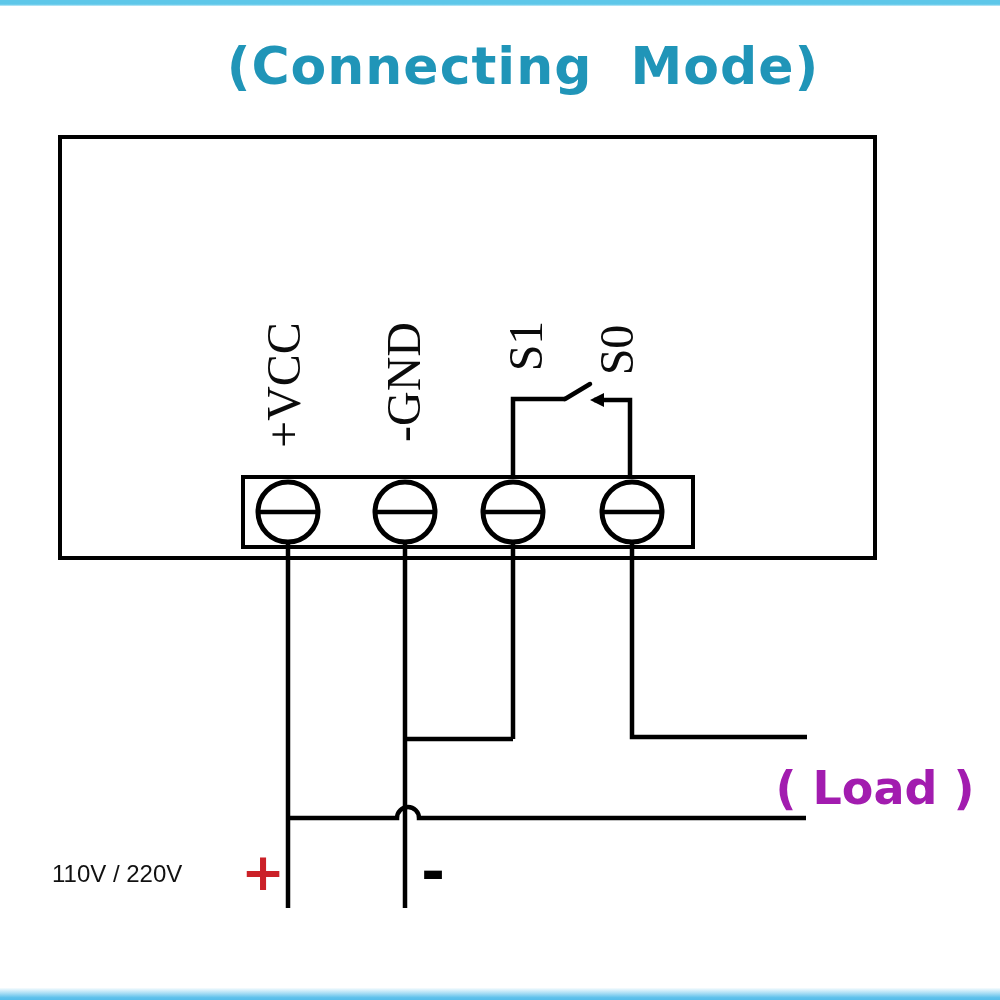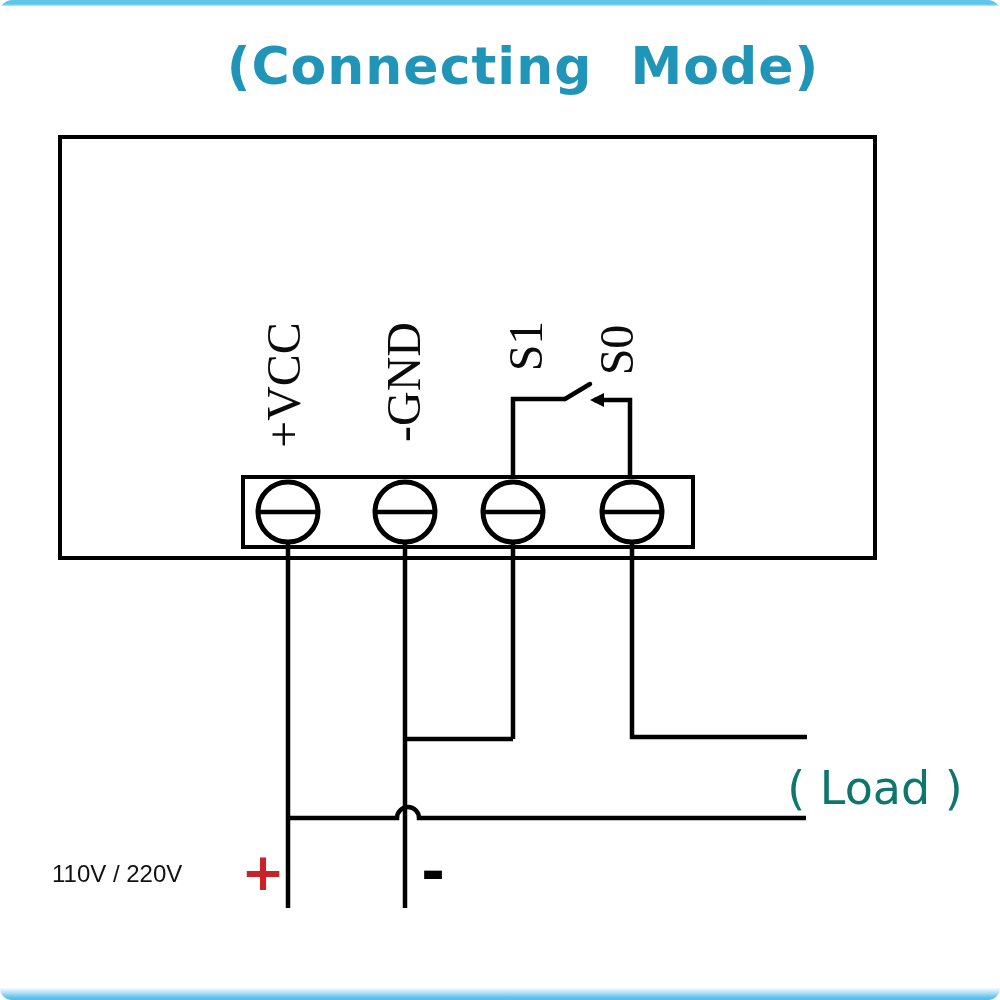"(Connecting Mode)" #stage { border-radius: 12px -> none }
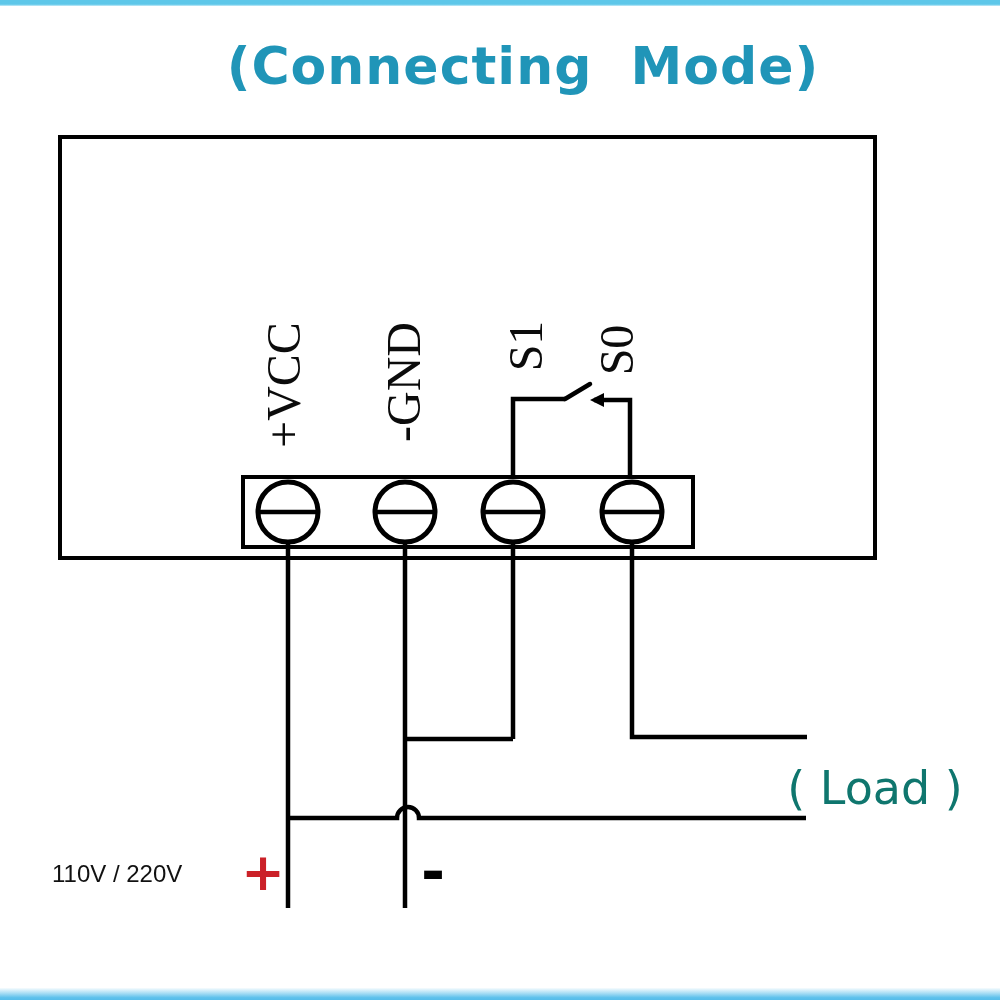"( Load )" .cyan-caption { color: #0f766e -> #a21caf; font-weight: 400 -> 700 }
